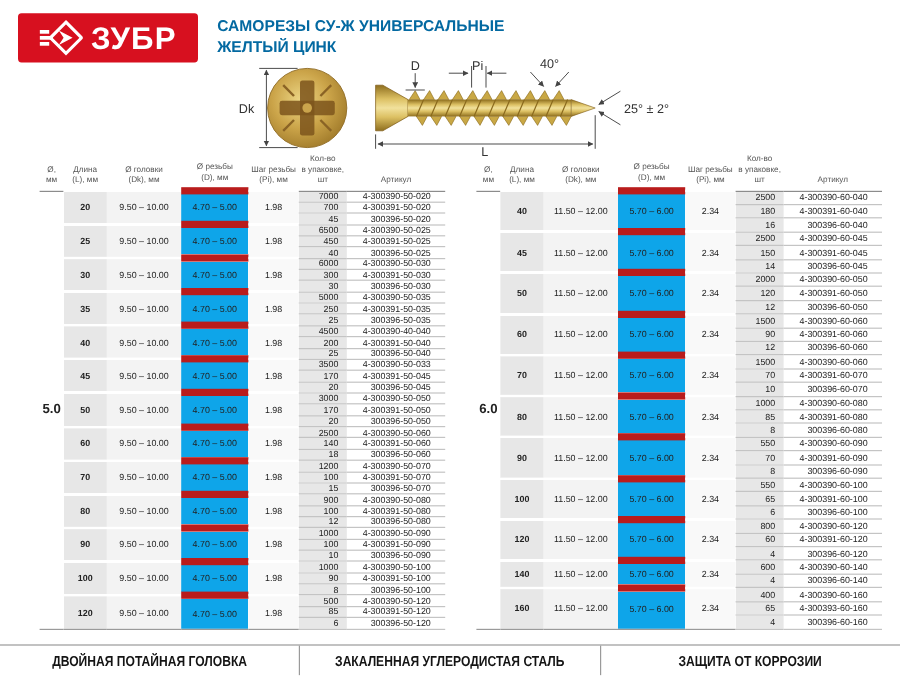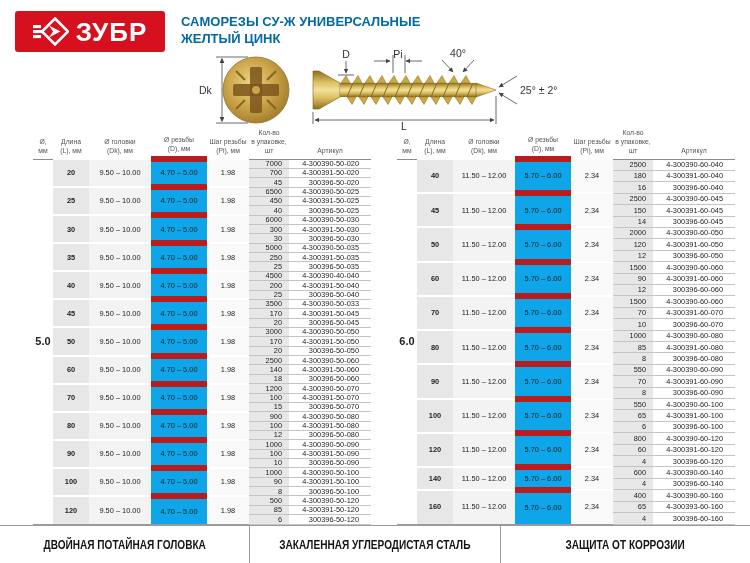"ДВОЙНАЯ ПОТАЙНАЯ ГОЛОВКА" .footer { height: 38px -> 26px }
